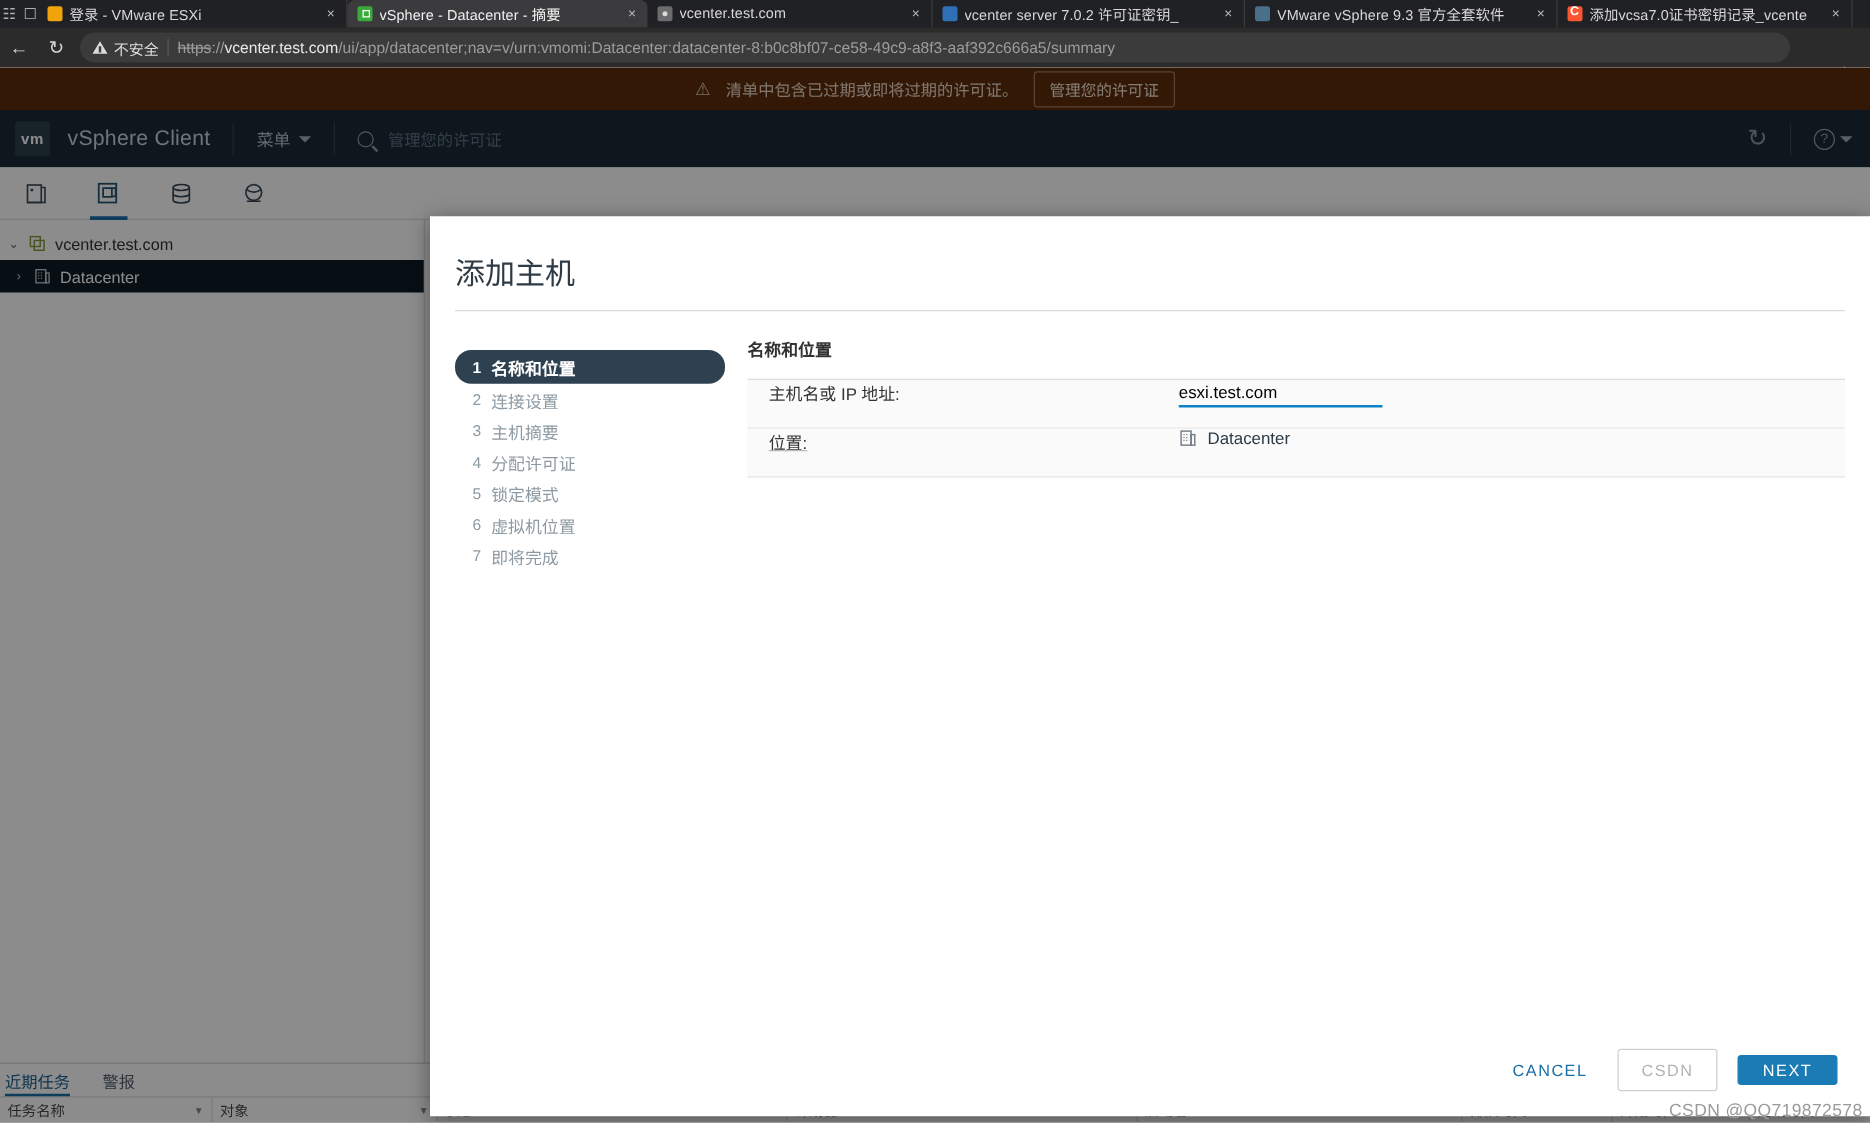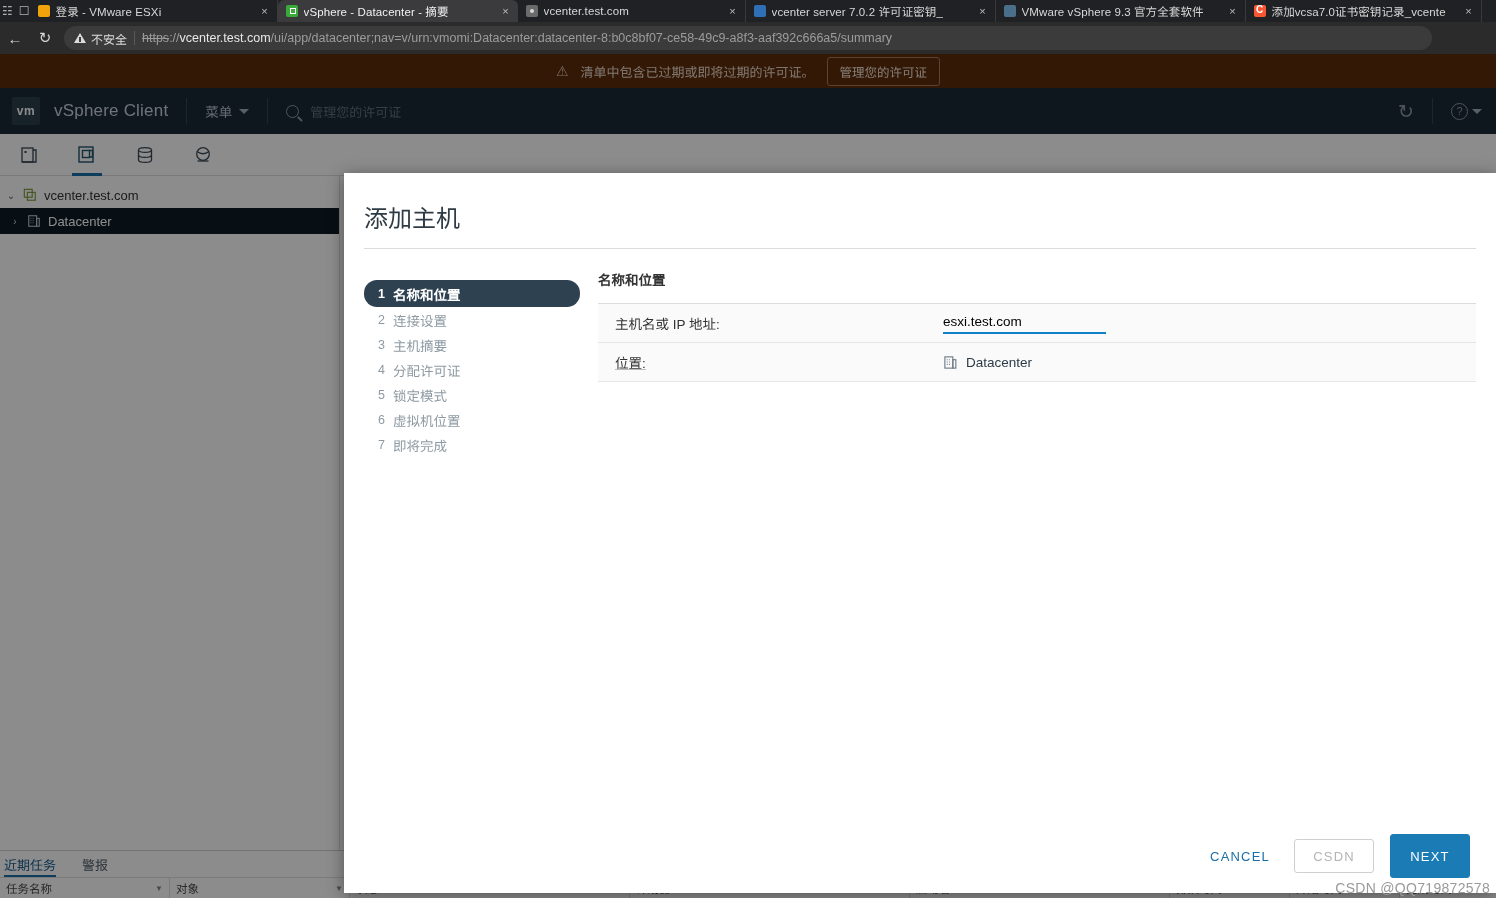"主机名或 IP 地址:" .form-row { align-items: center -> flex-start }
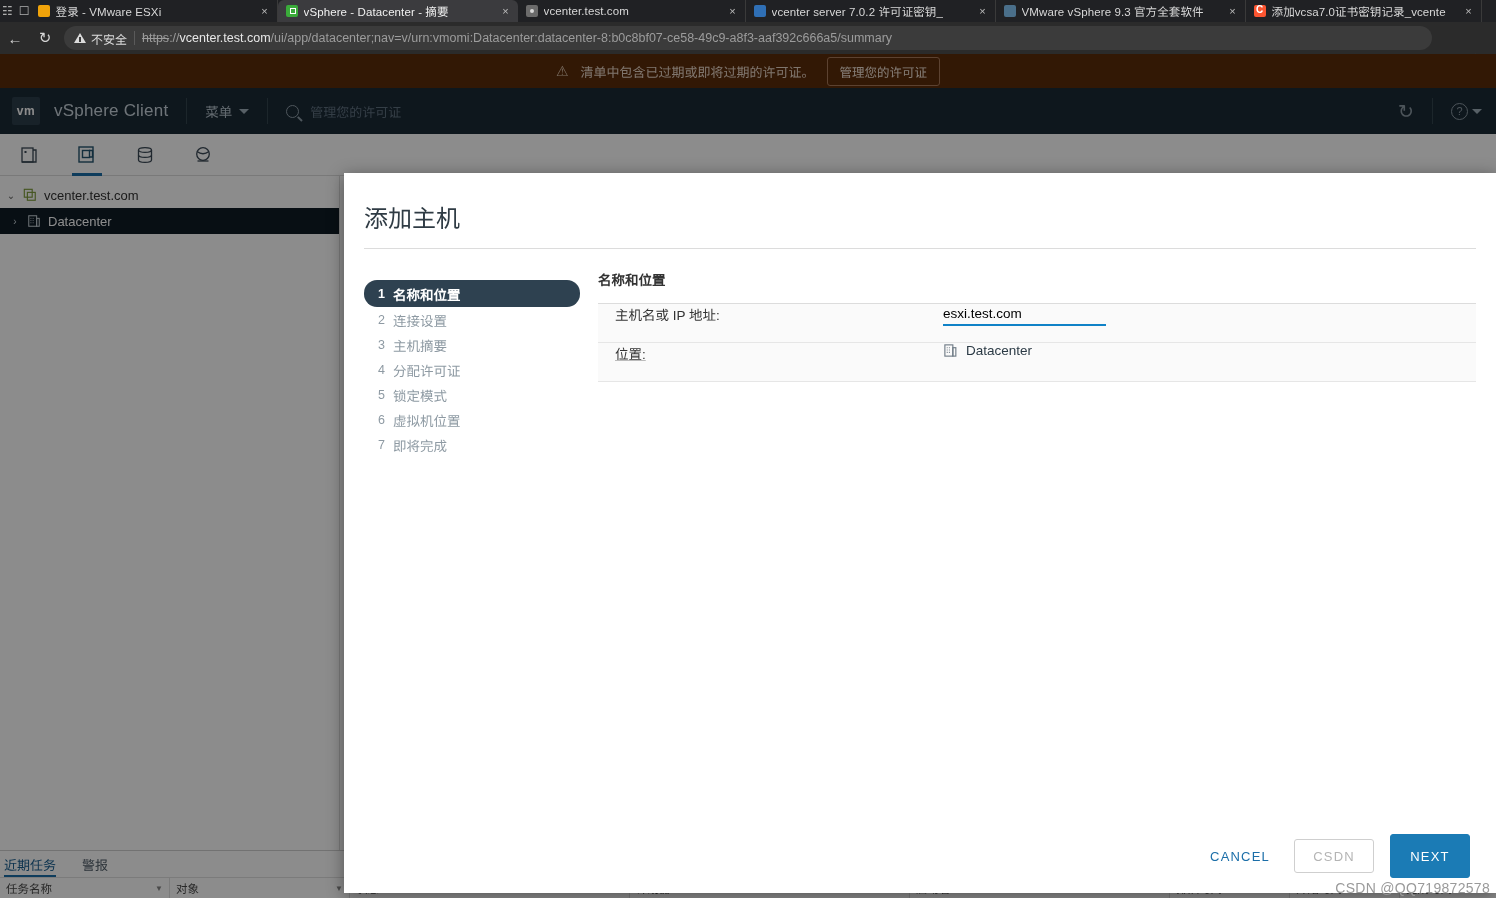"NEXT" .btn-primary { height: 44px -> 24px }
